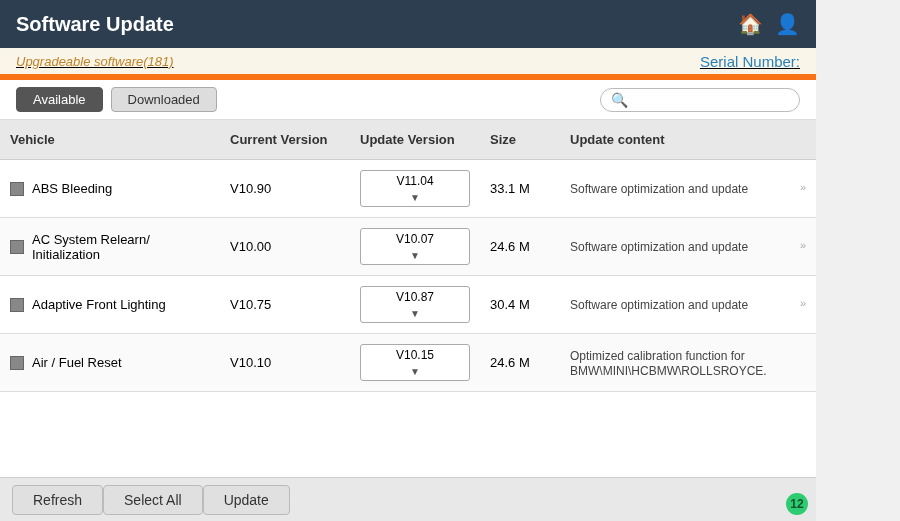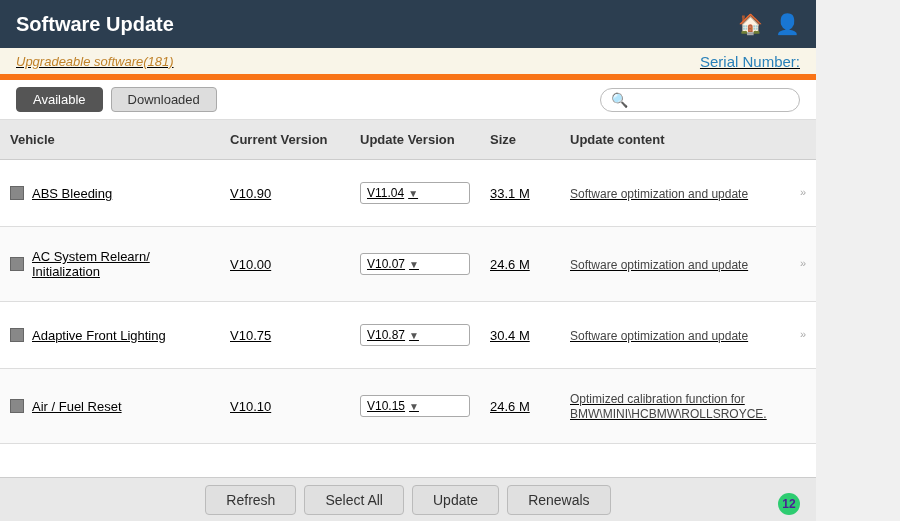"ABS Bleeding" tbody td { padding: 22px 10px -> 10px 10px; text-decoration: underline -> none }
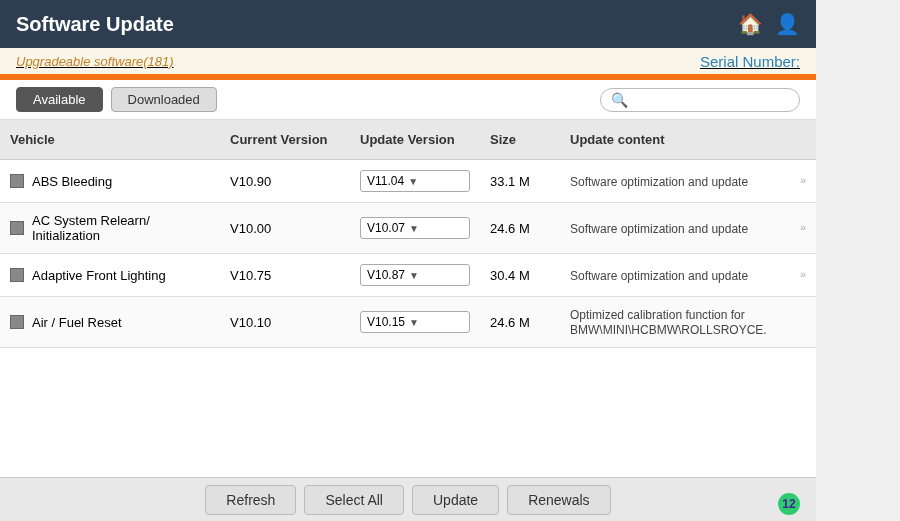"V11.04" .version-select { flex-direction: none -> column }
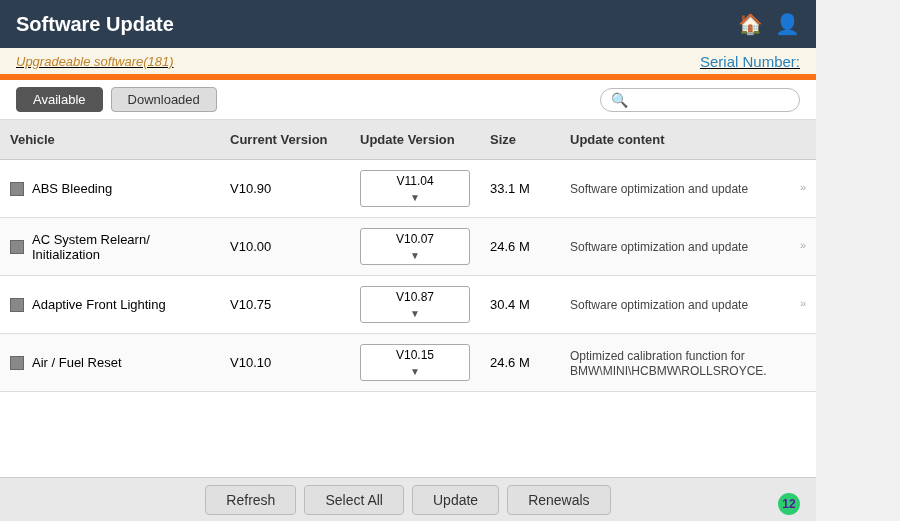"Refresh" .footer { gap: 8px -> none; justify-content: center -> flex-start }
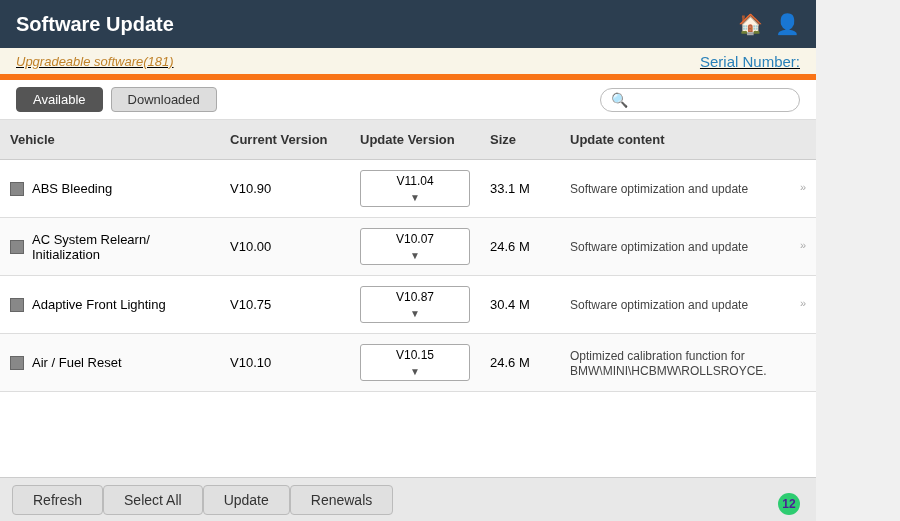"Renewals" button.footer-btn { html: <button>Renewals</button> -> none }
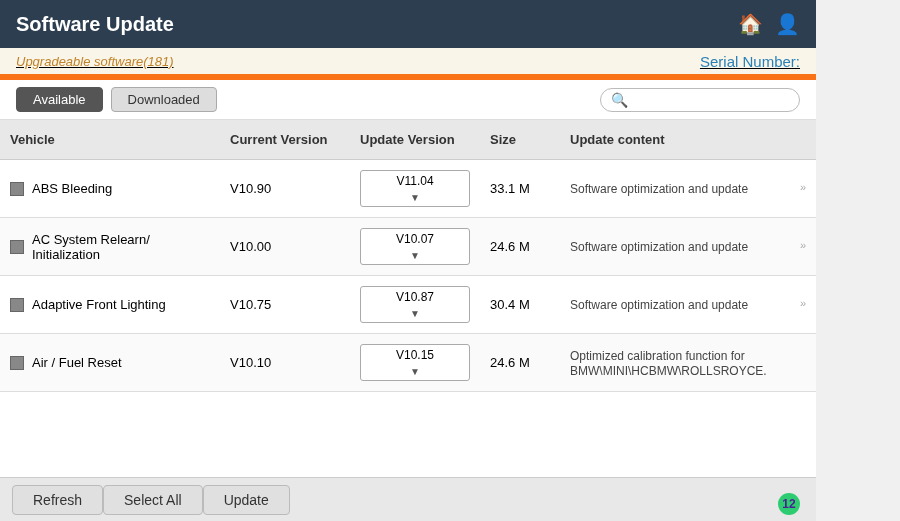"12" .badge { color: #4c1d95 -> #14532d; right: 16px -> 8px }
